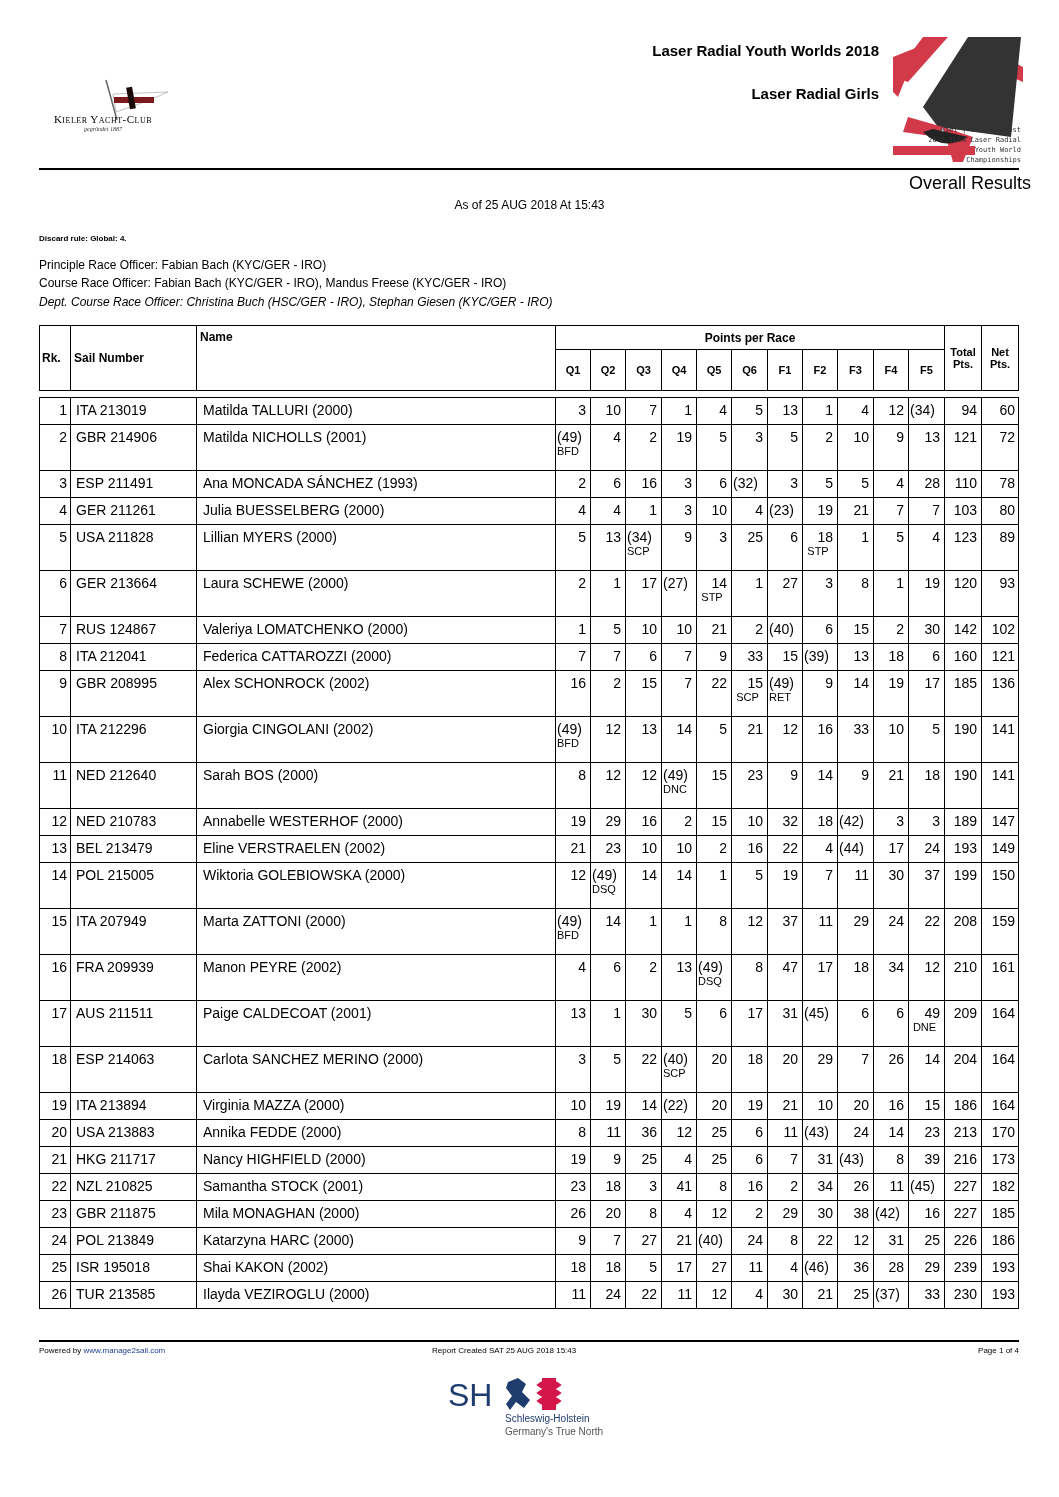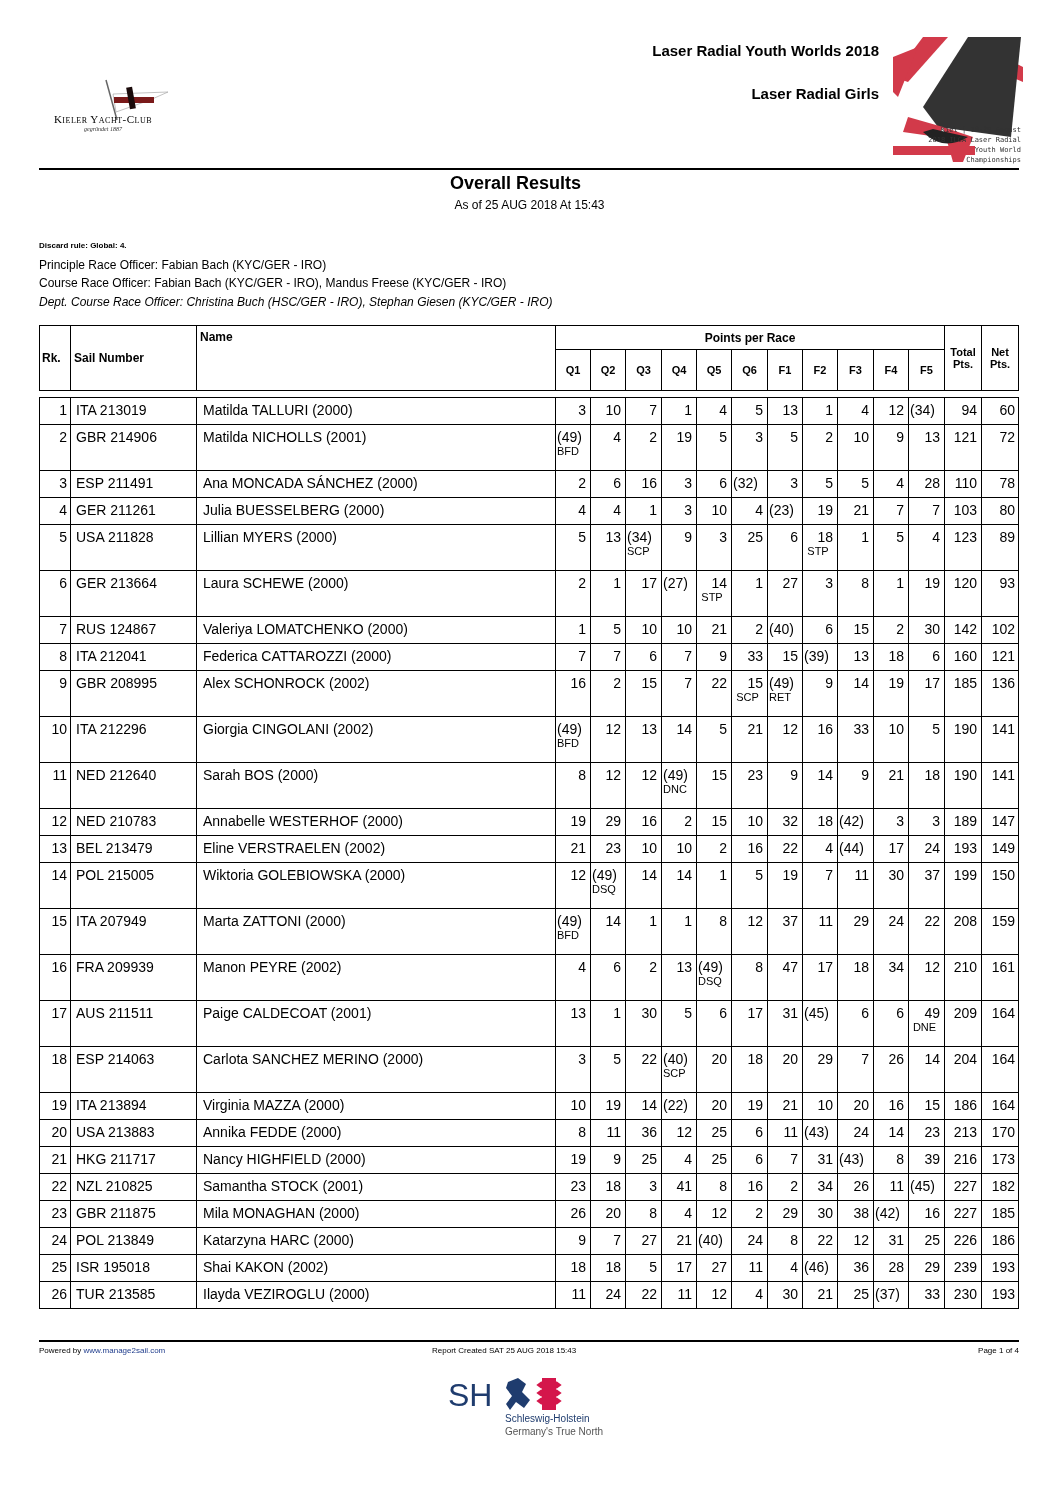"Overall Results" #page-title { font-weight: bold -> normal; text-align: center -> right }
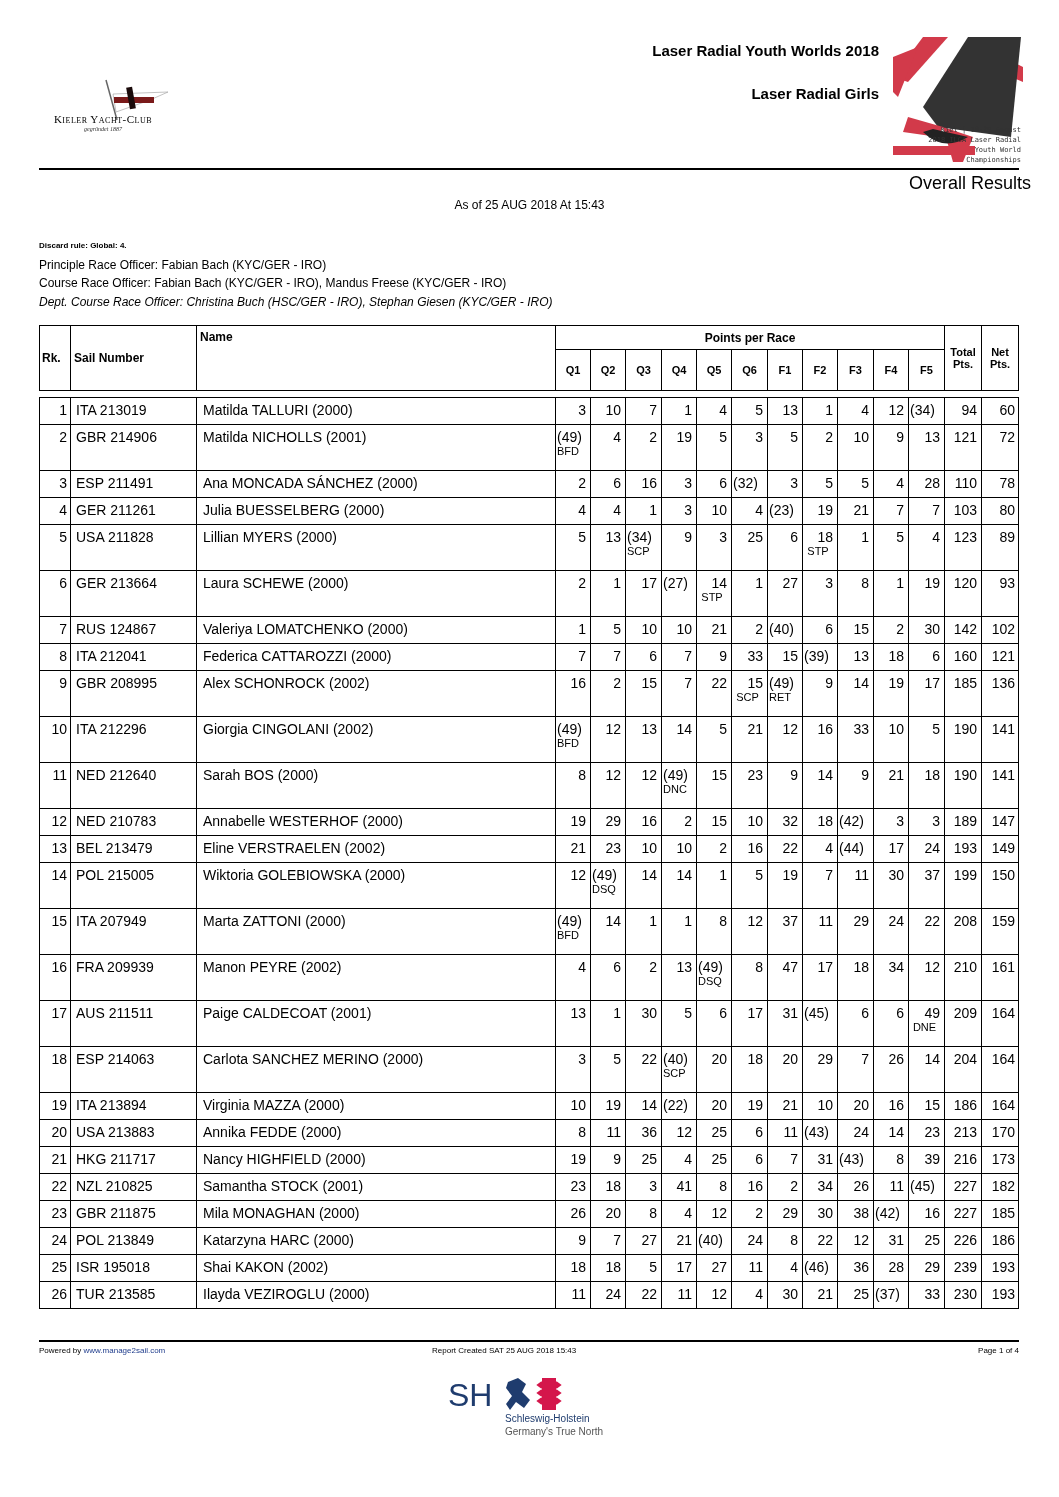"Discard rule: Global: 4." #discard { margin-top: 7px -> none }
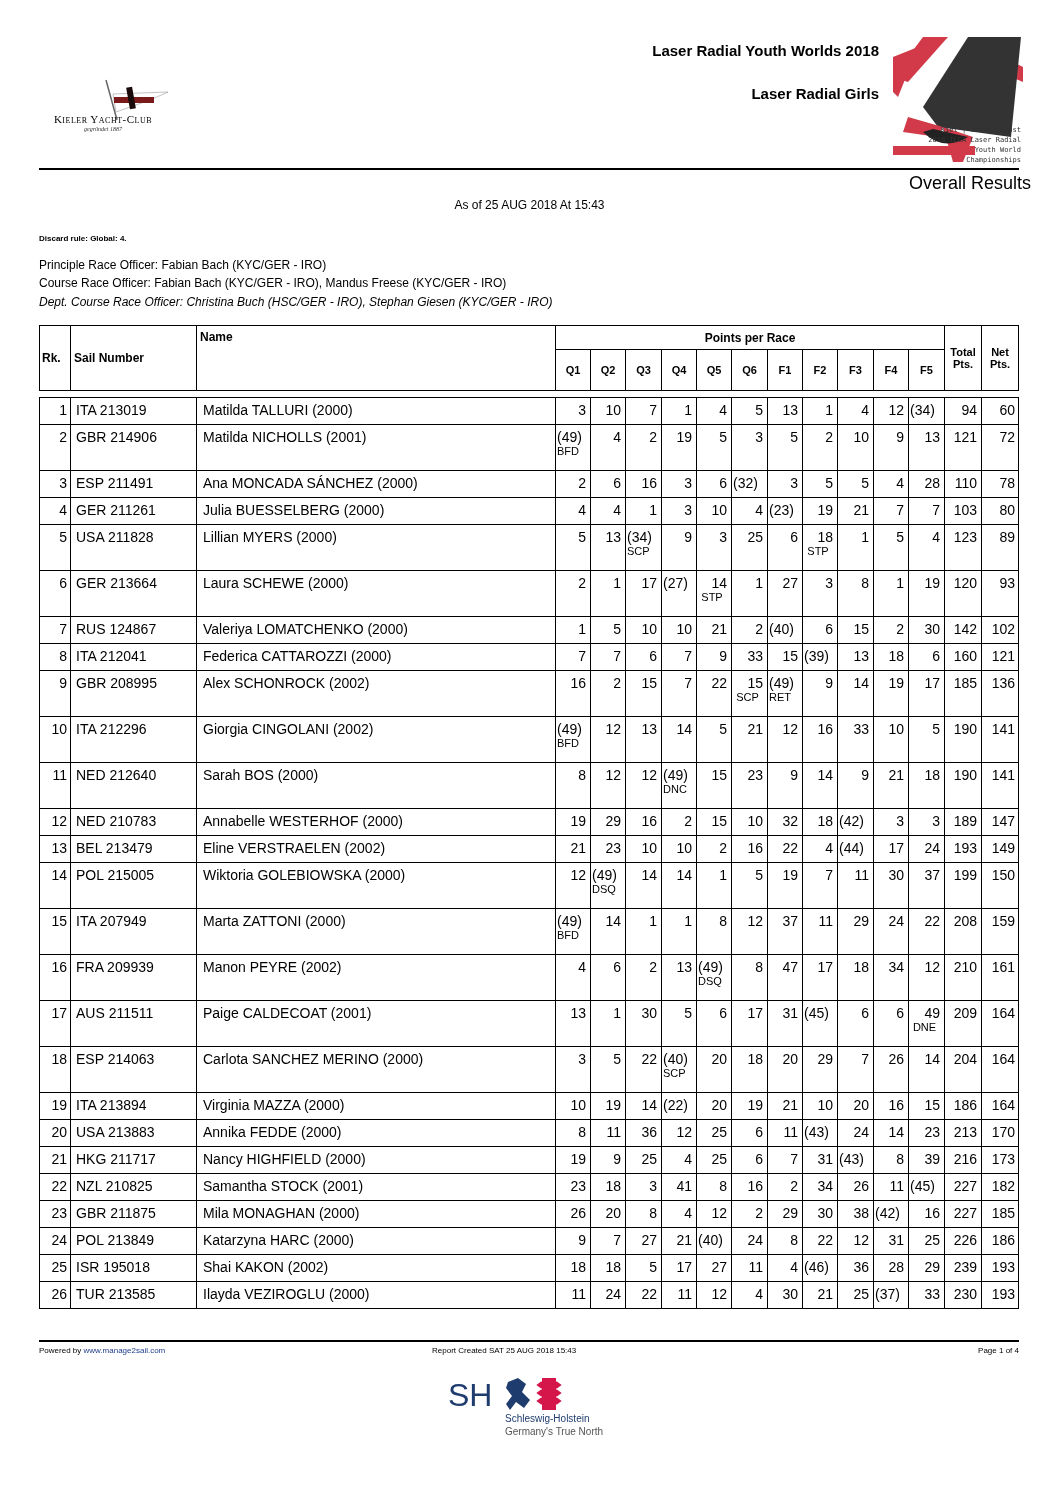"Ana MONCADA SÁNCHEZ (2000)" td.name { text: 2000 -> 1993 }
